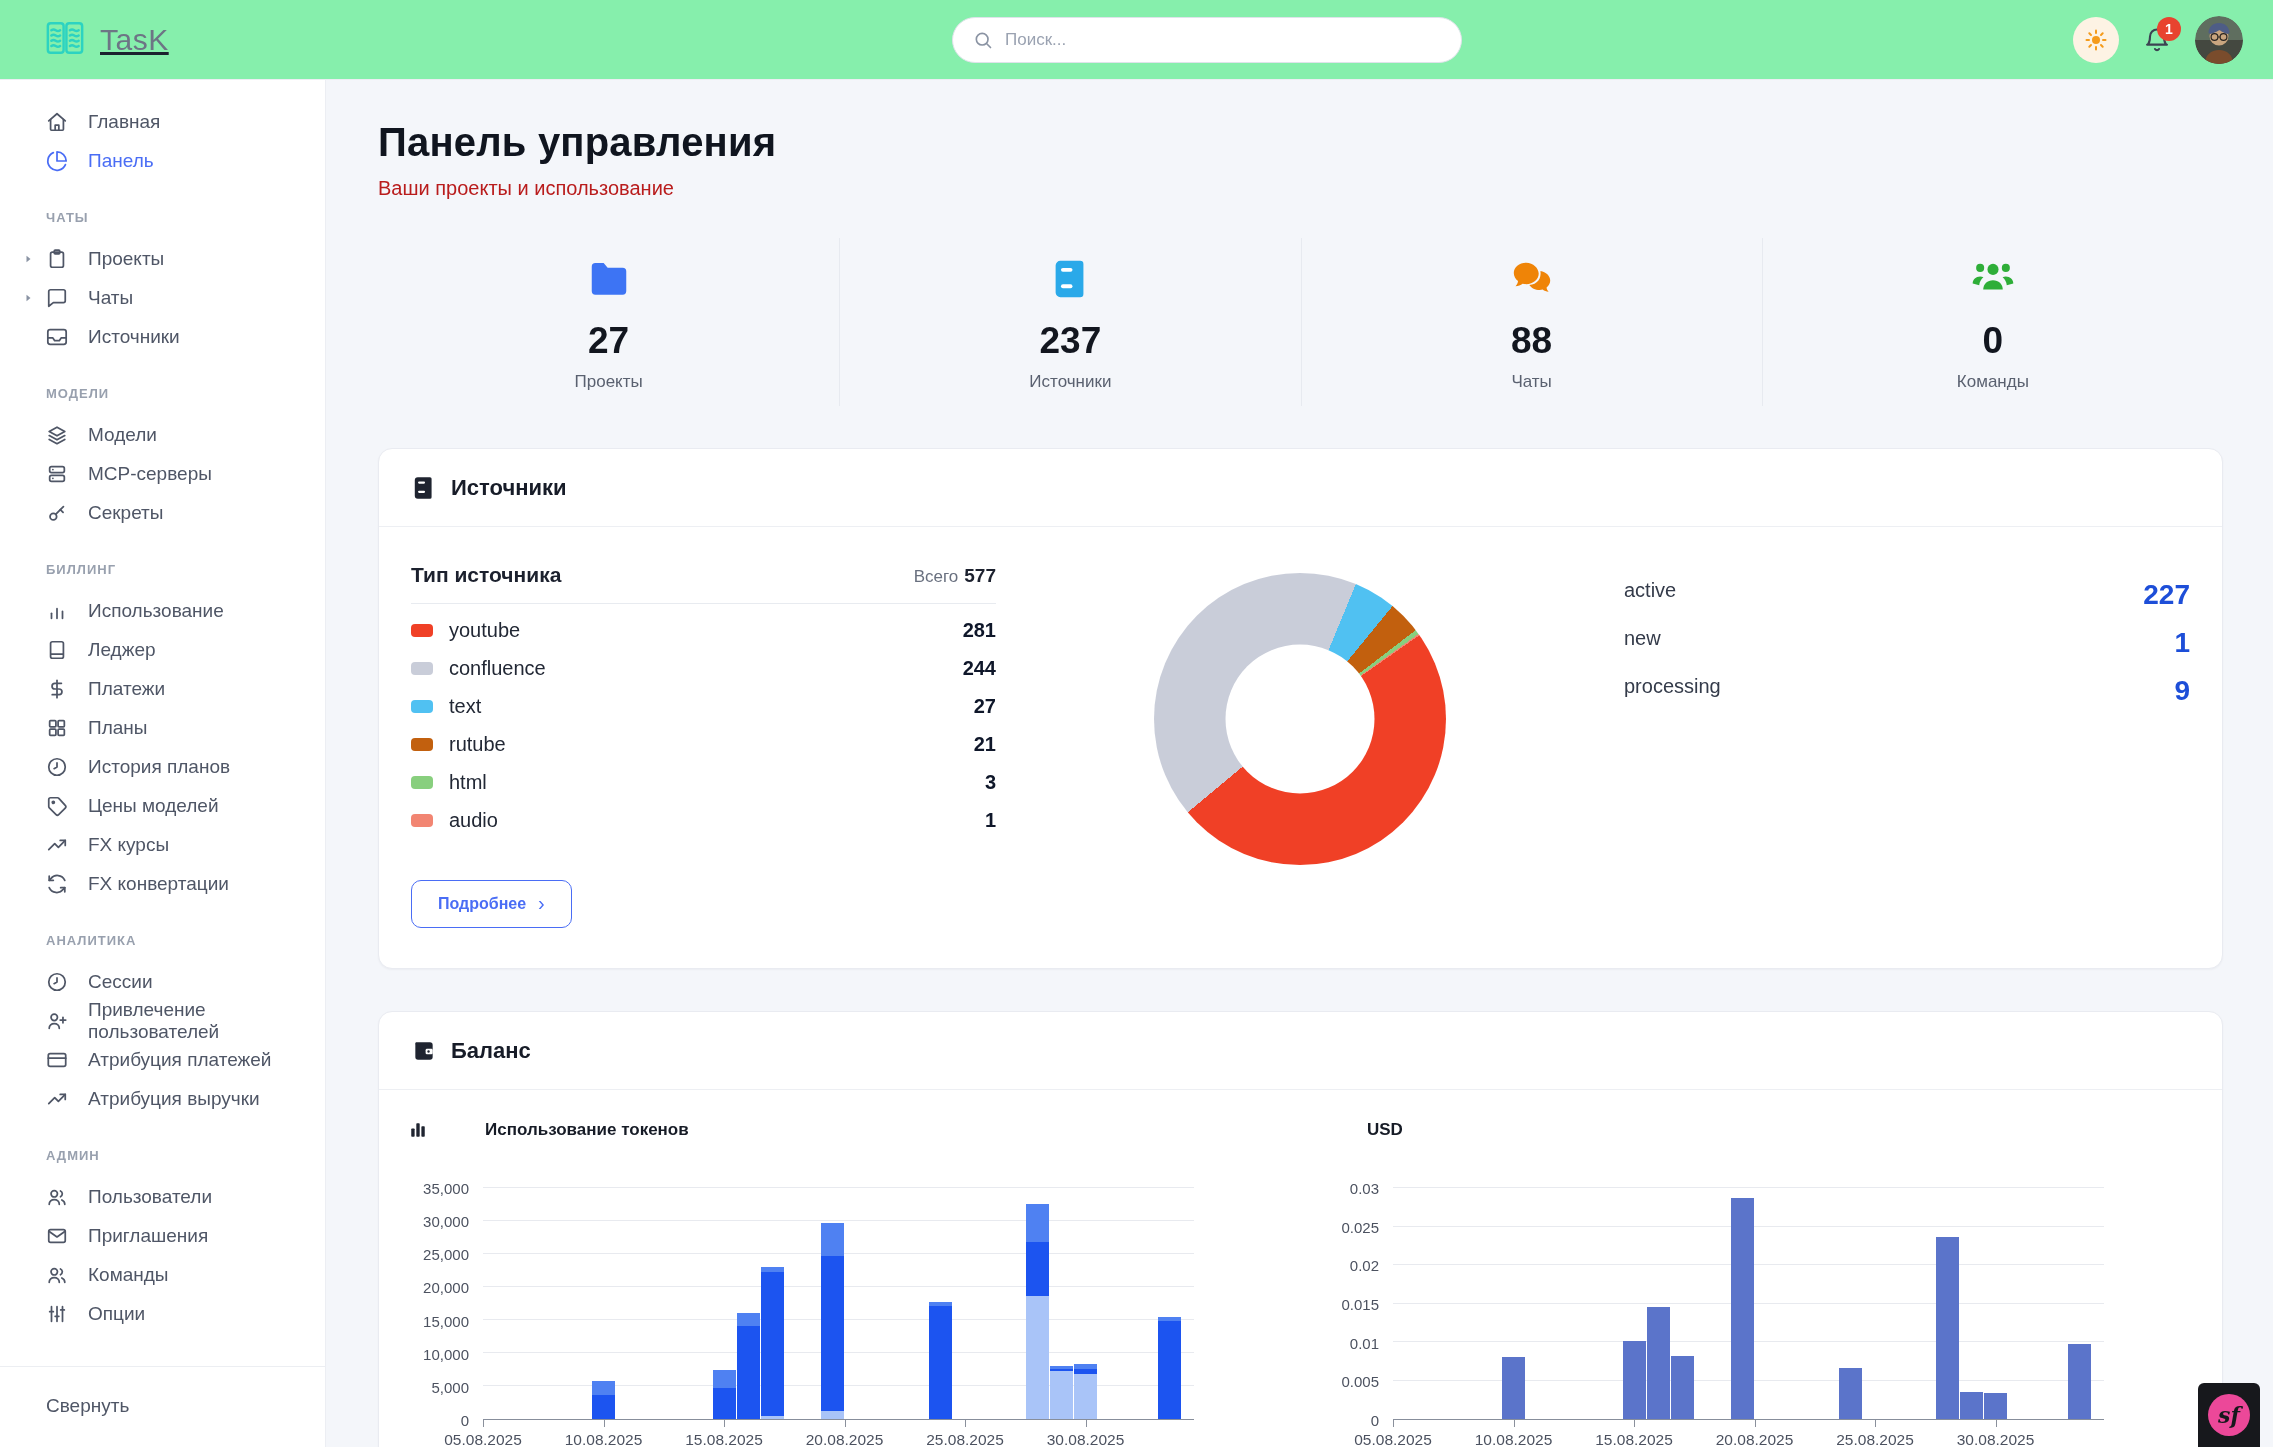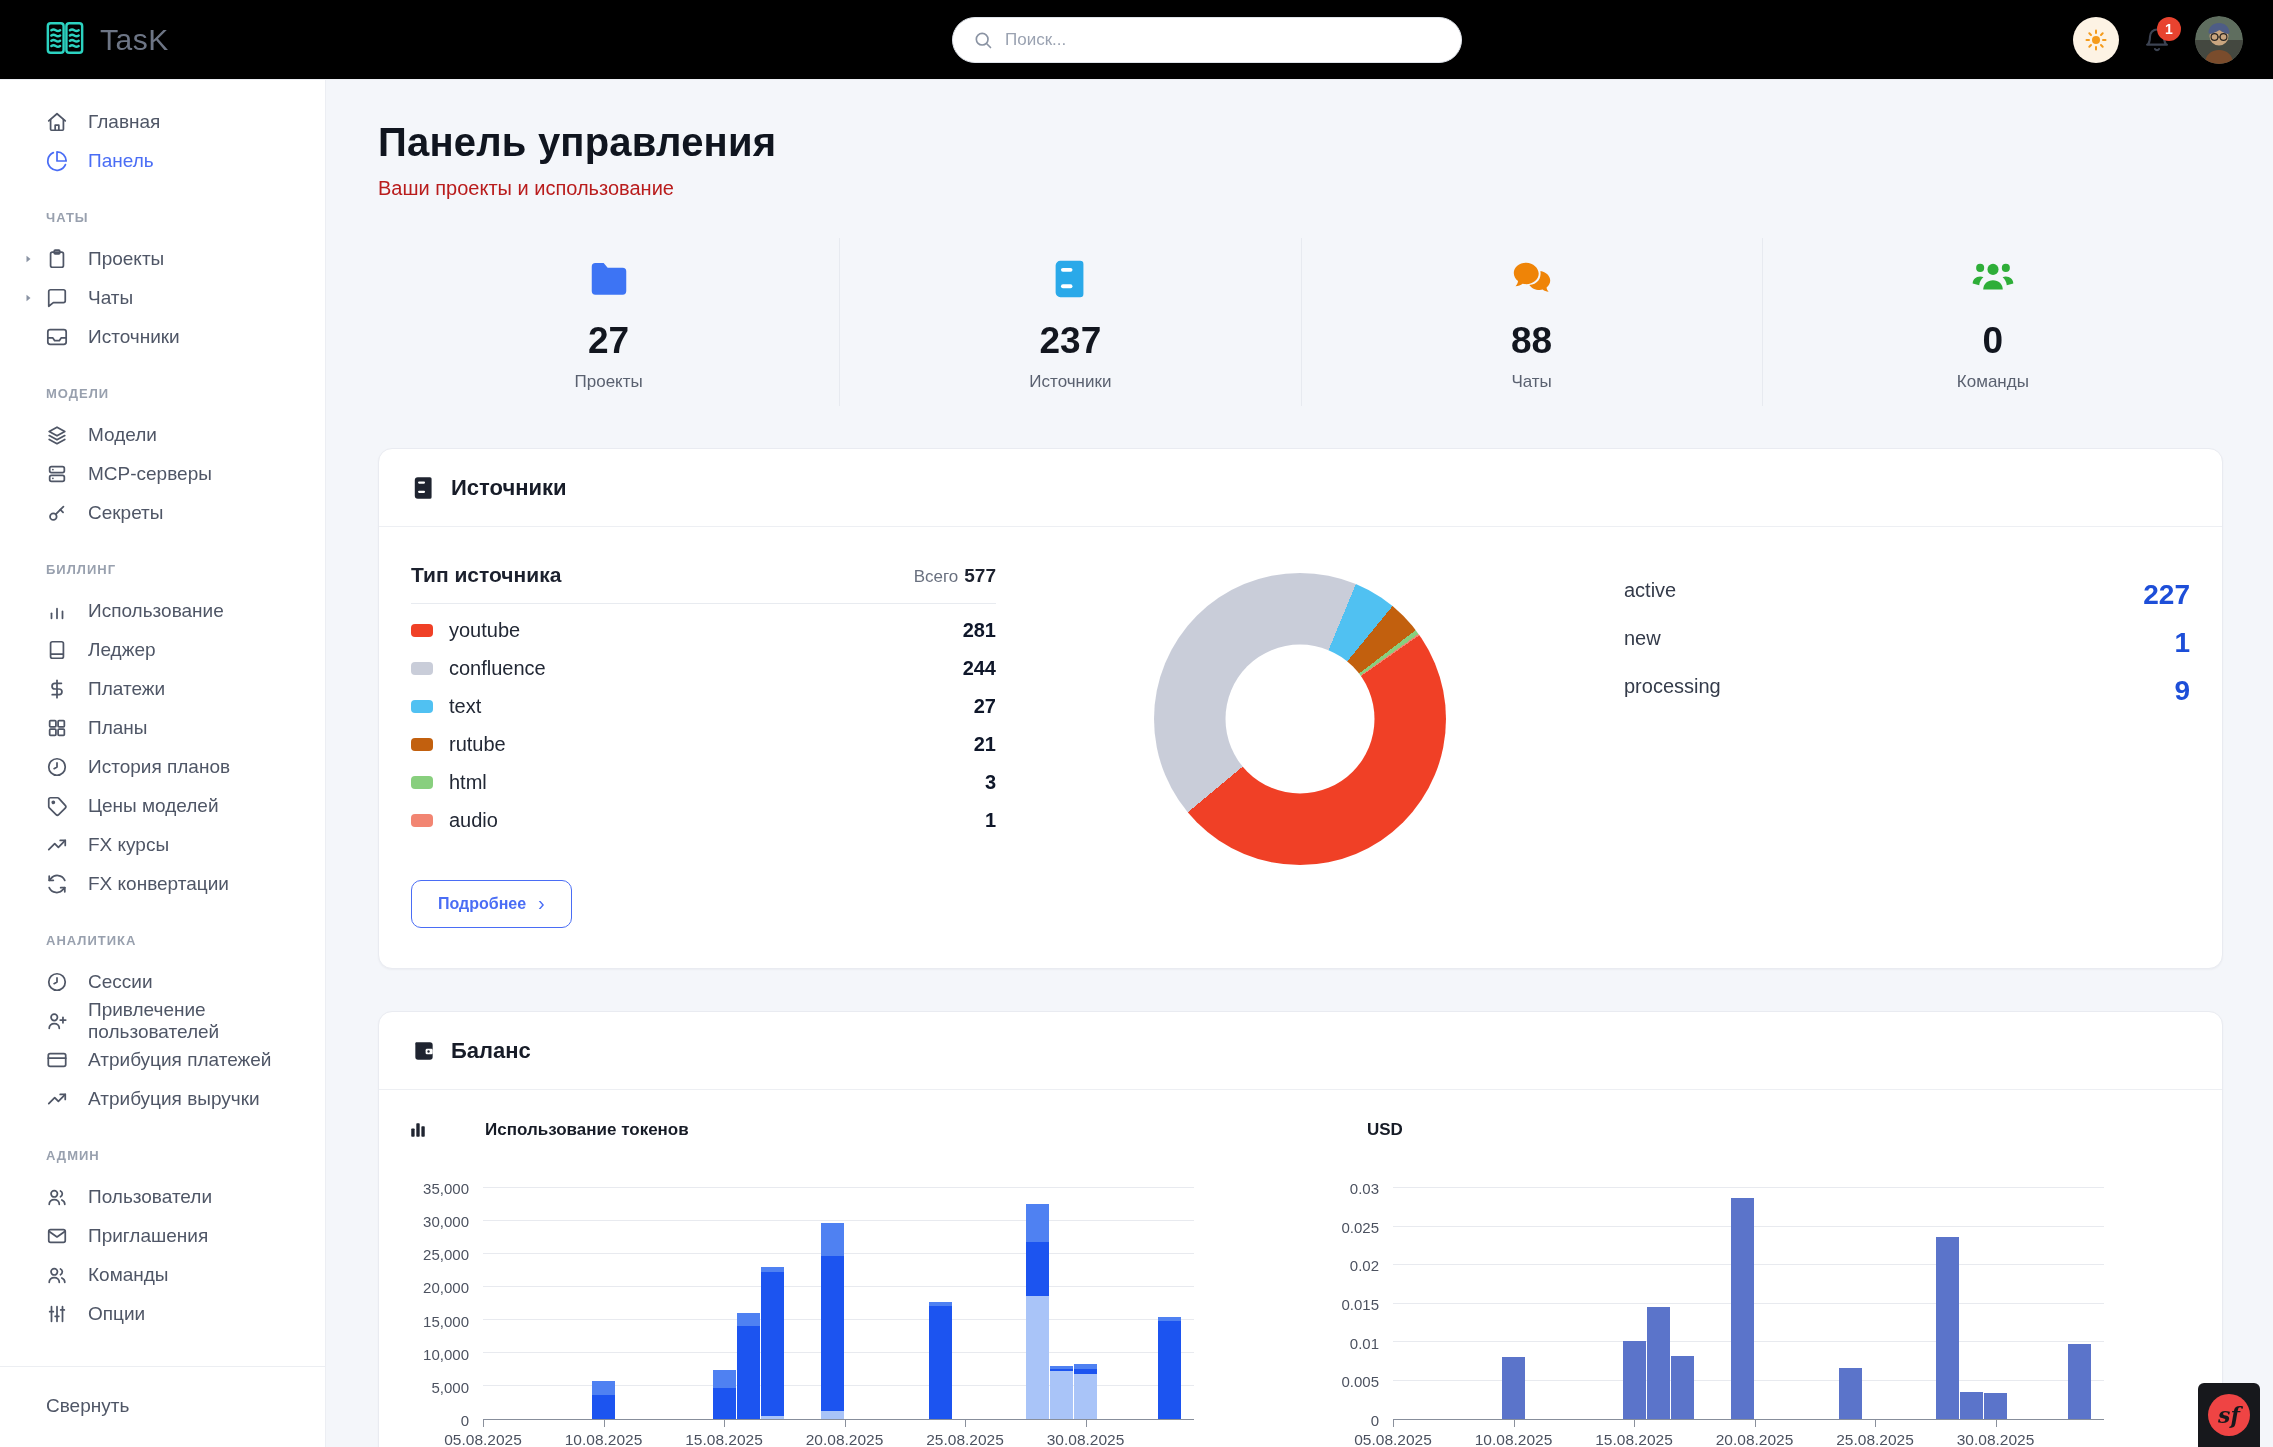"TasK" .header { background: #000000 -> #86efac; text-decoration: none -> underline }
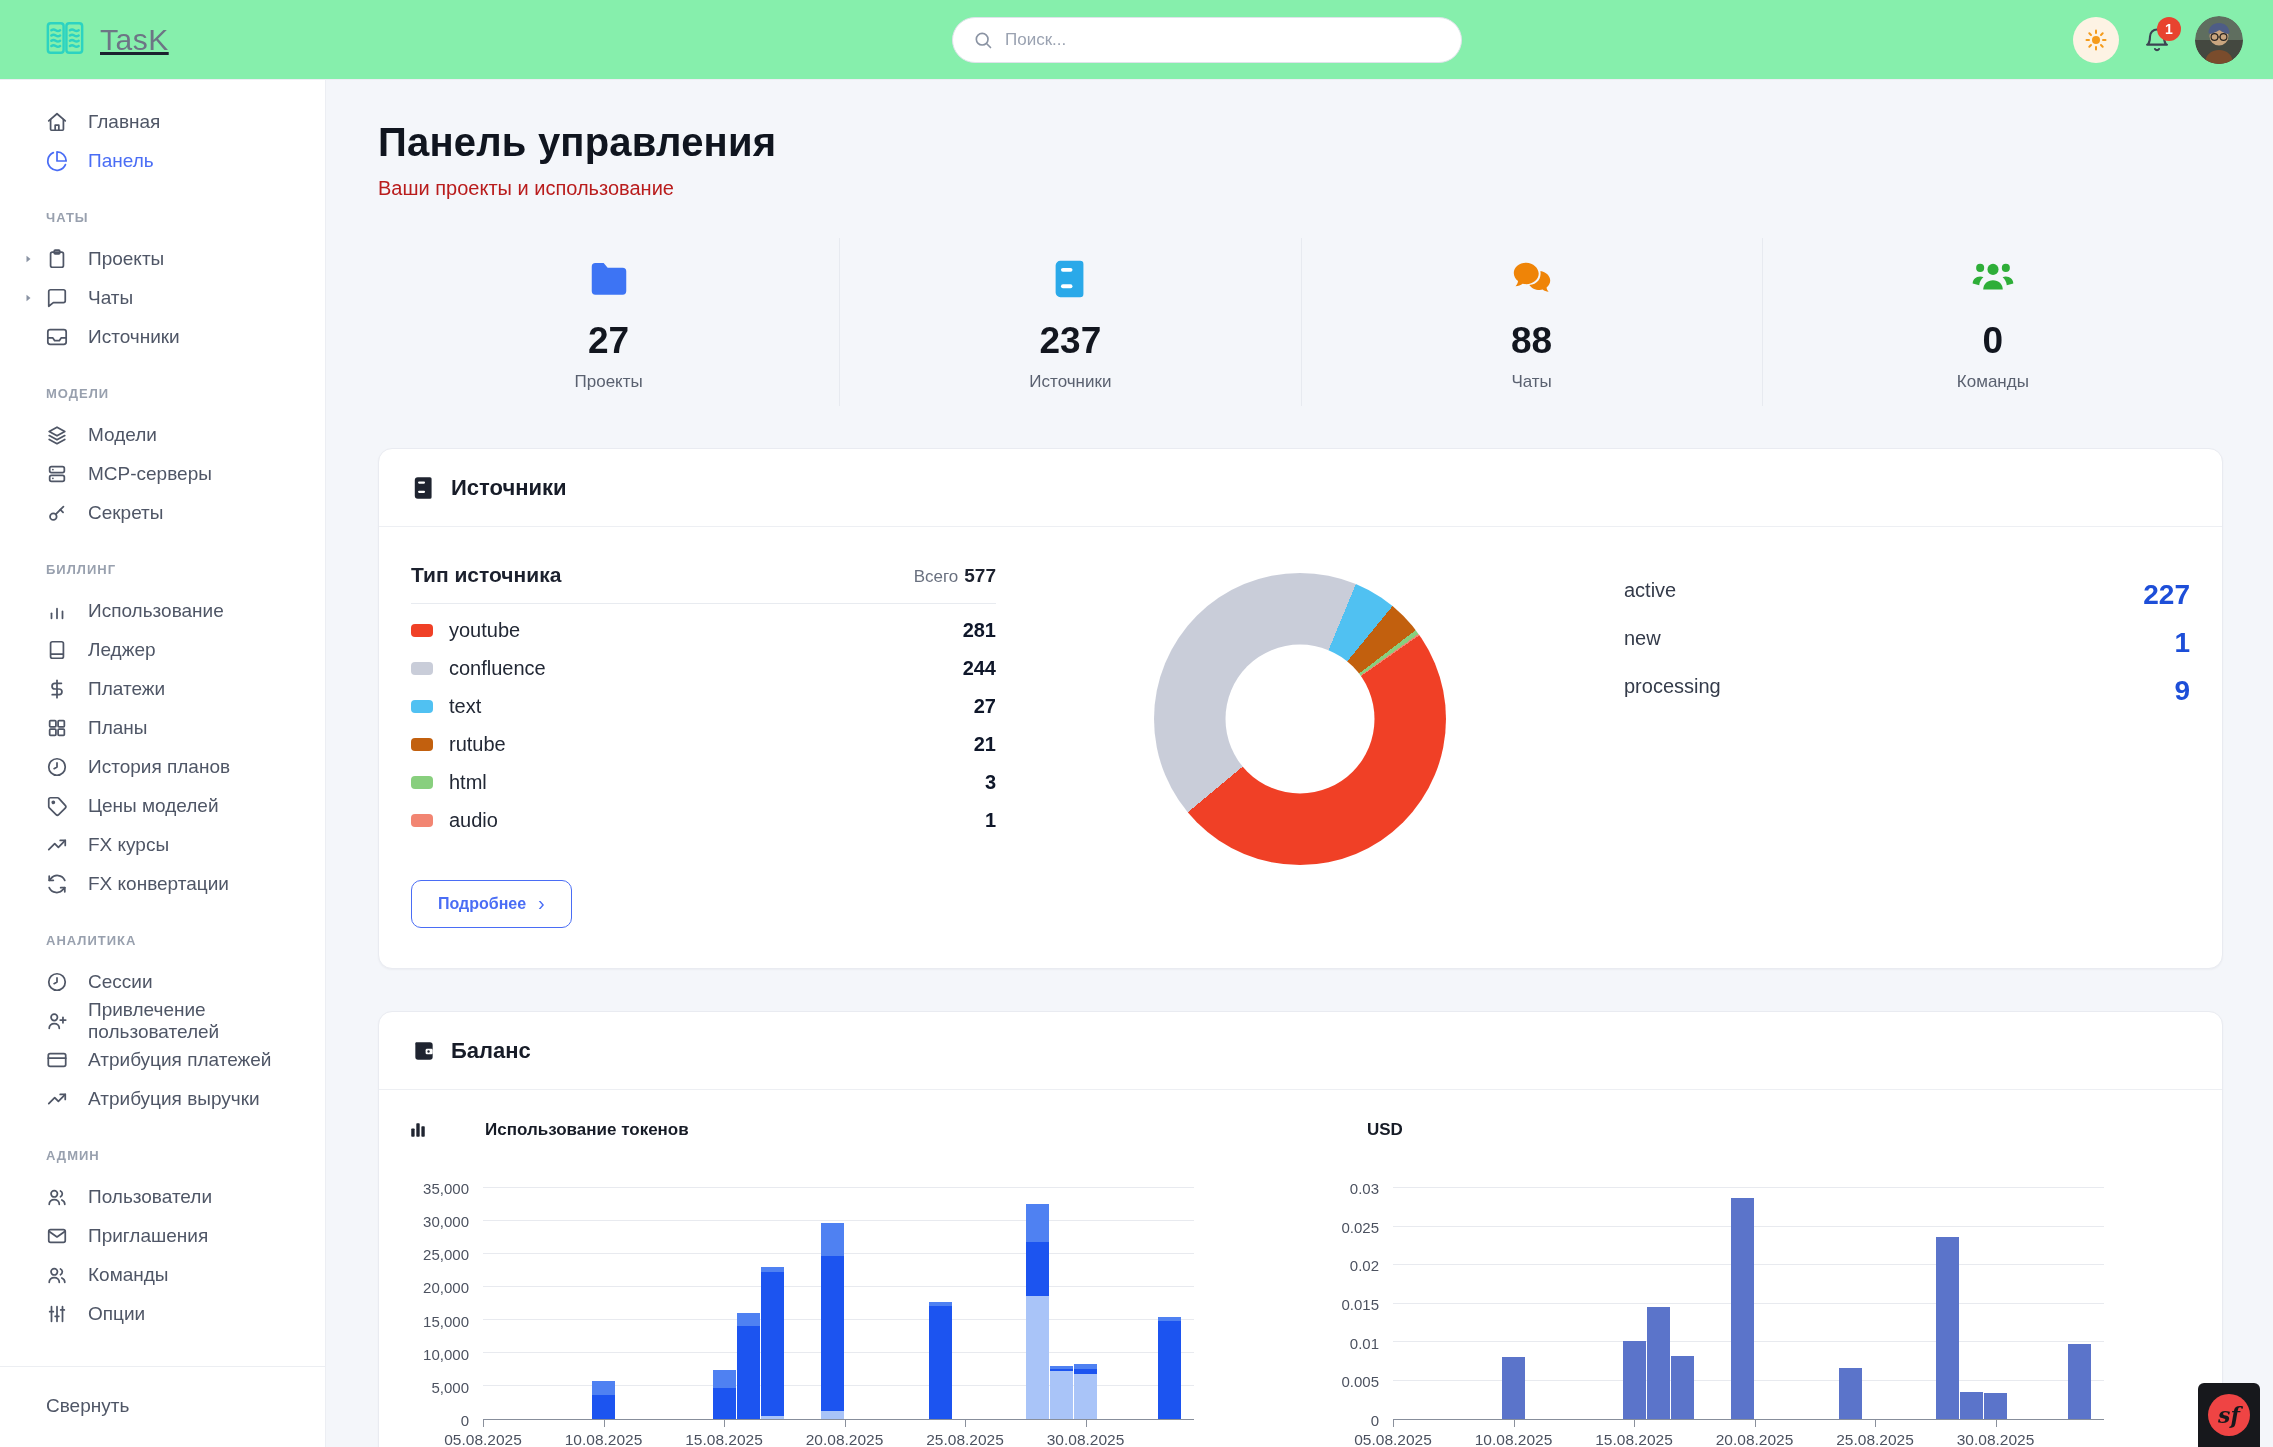"sf" .sf-circle { background: #ef4444 -> #ec4899 }
